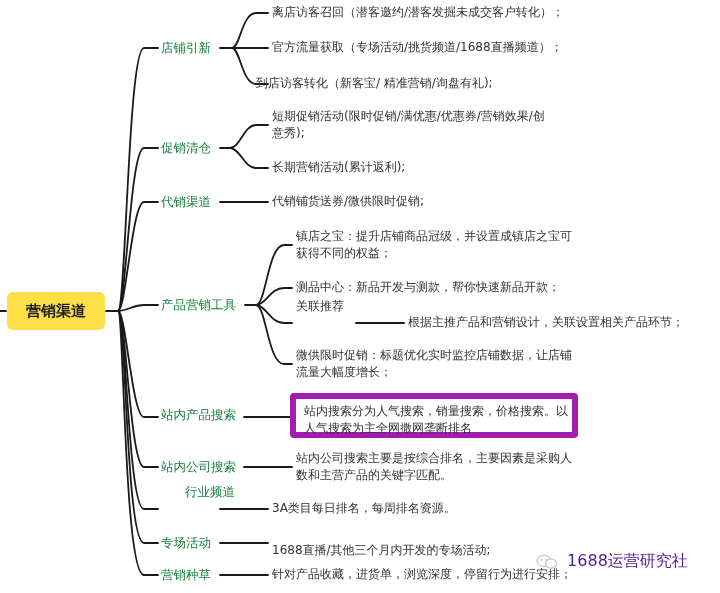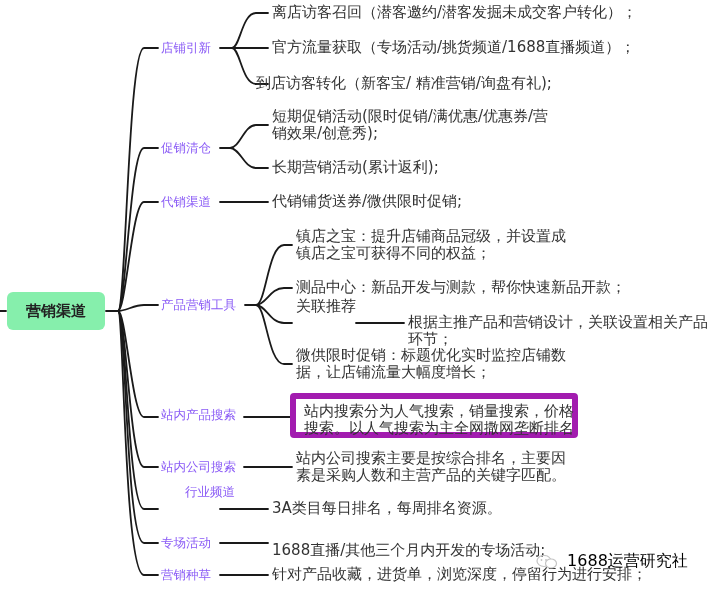"离店访客召回（潜客邀约/潜客发掘未成交客户转化）；" .leaf { font-size: 15px -> 12px }
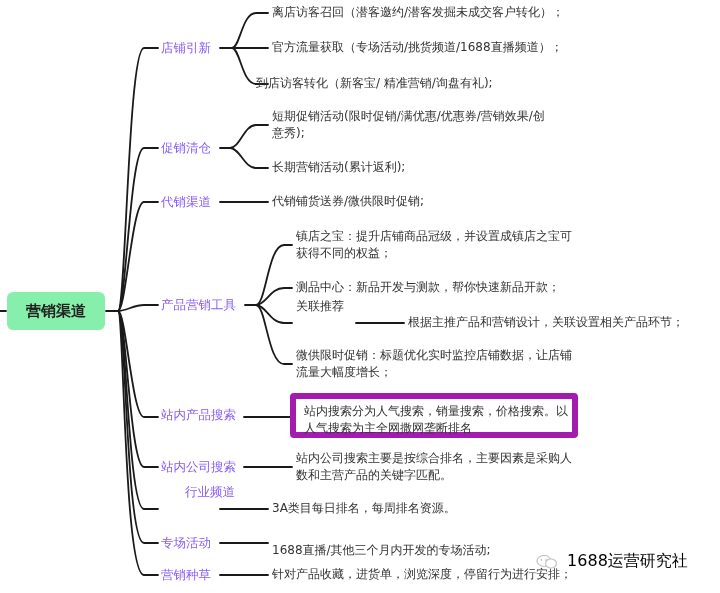"店铺引新" .lbl { color: #8b5cf6 -> #15803d }
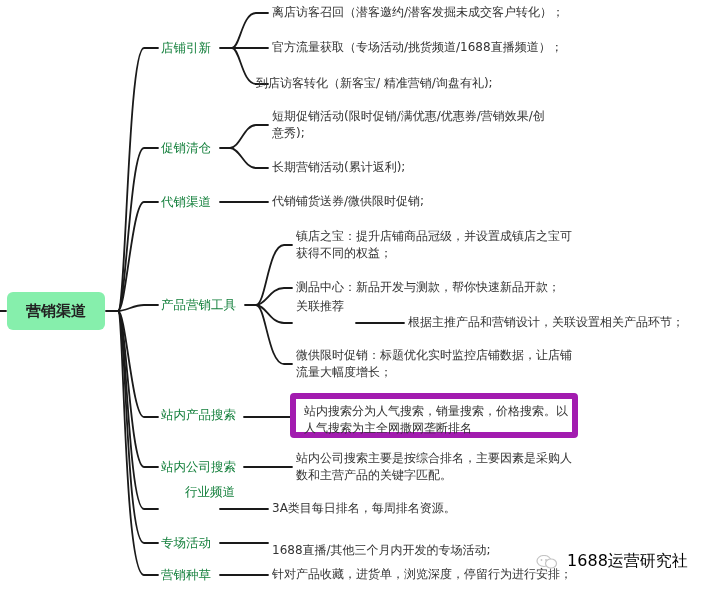"营销渠道" .root { background: #86efac -> #fde047 }
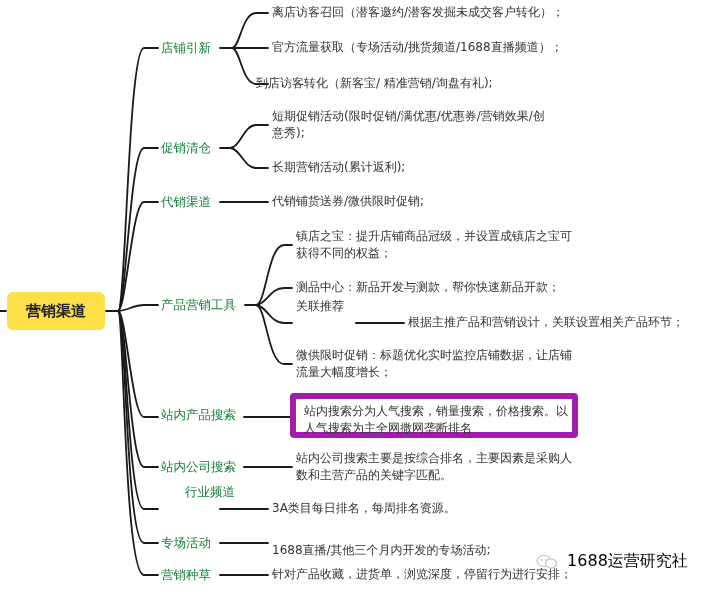"1688运营研究社" .watermark { color: #000000 -> #4c1d95 }
